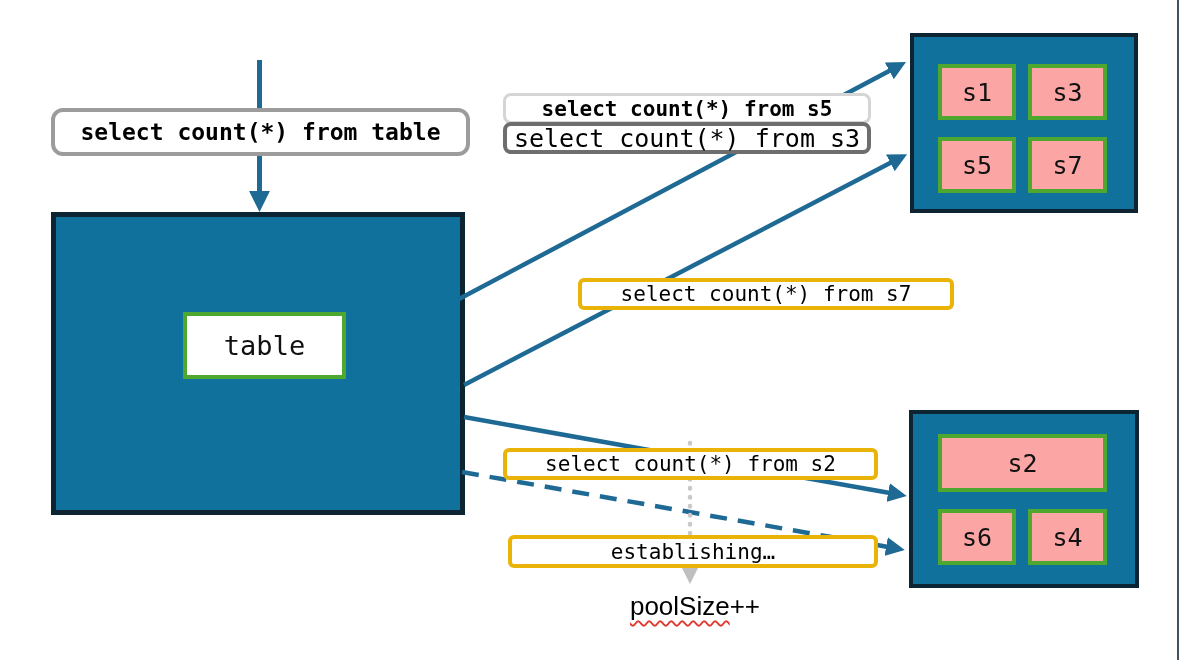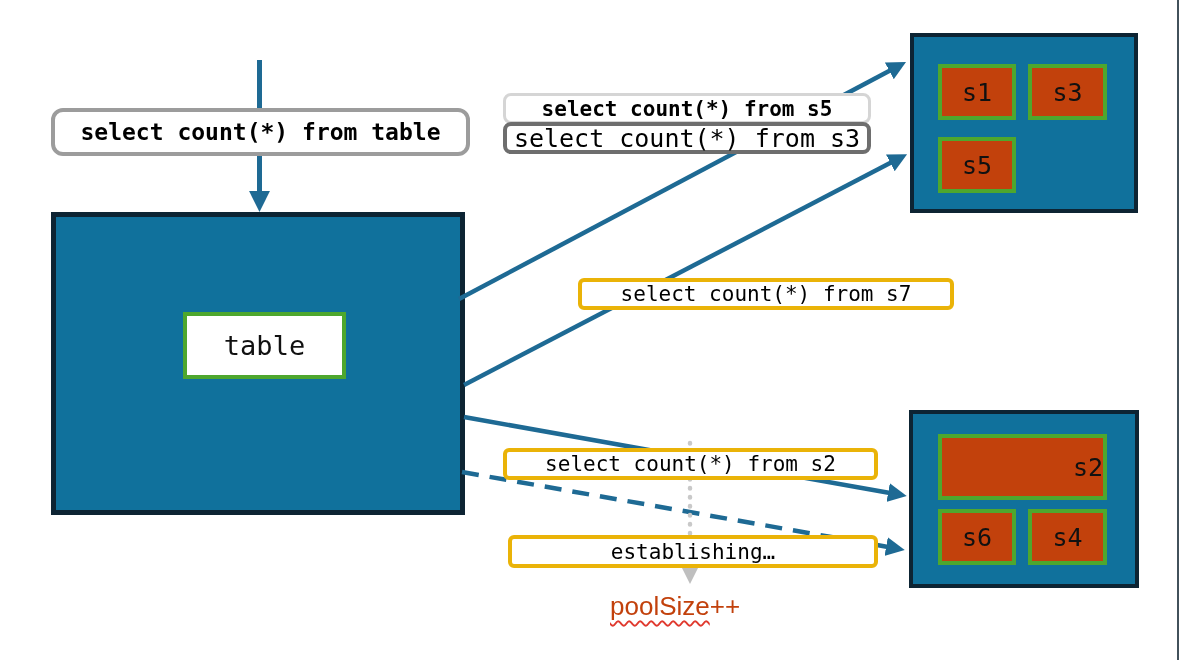"s1" .shard { background: #c2410c -> #fca5a5 }
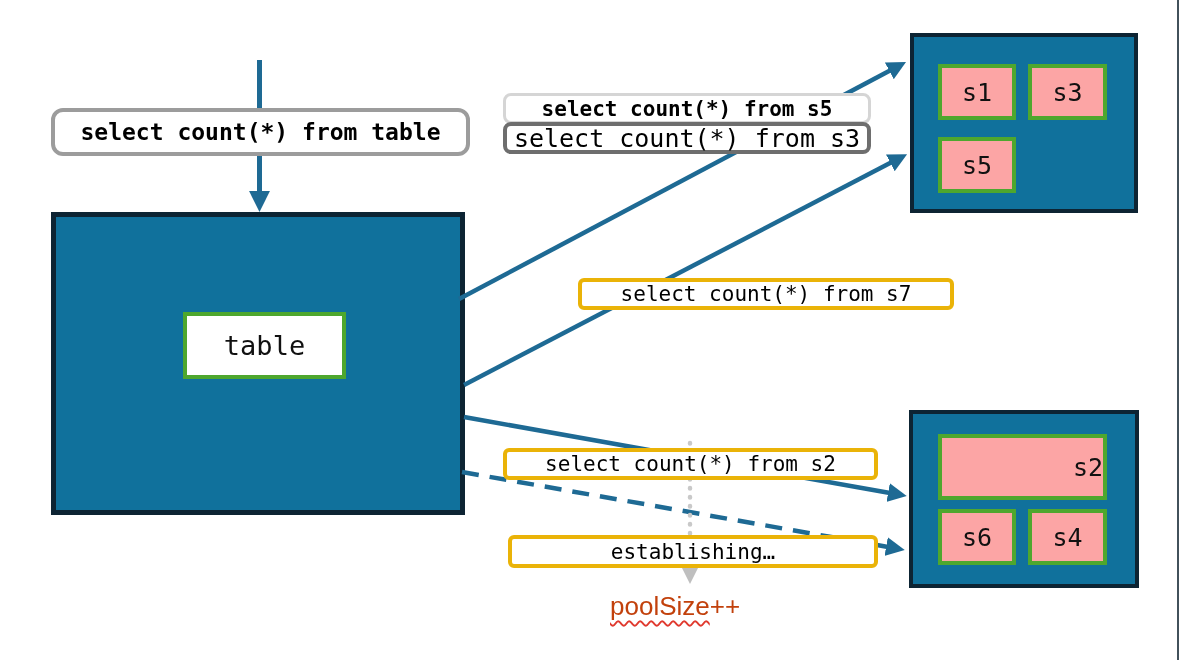"s7" div.shard { html: none -> <div> <span>s7</span> </div> }
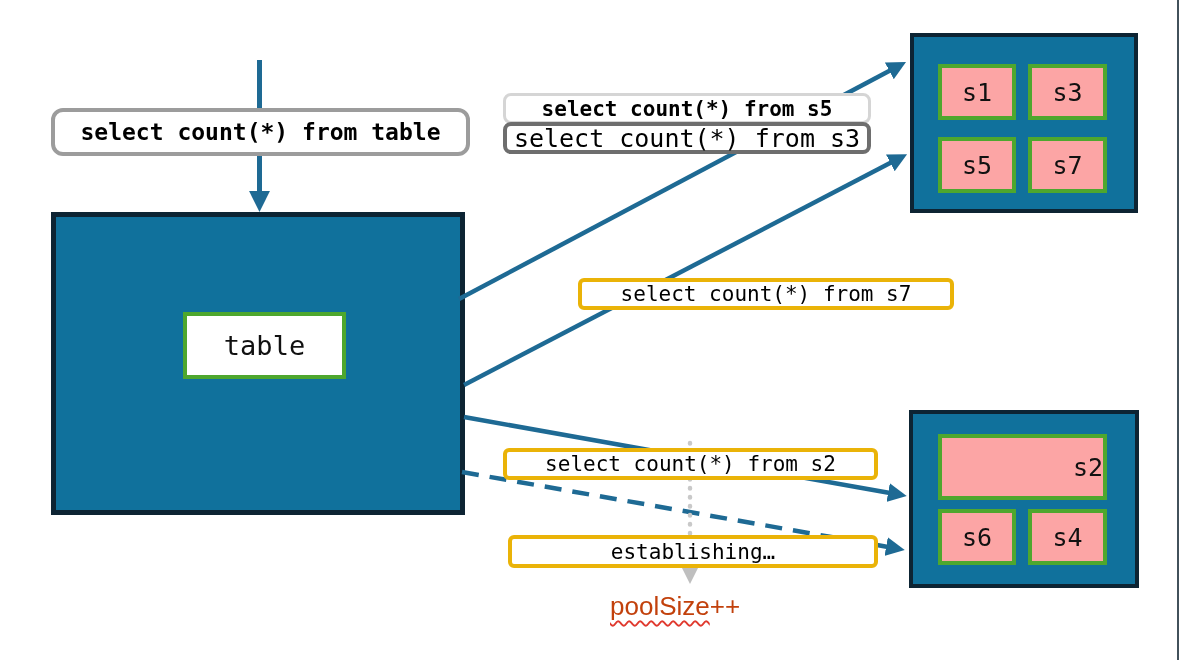"s2" div.shard { height: 66px -> 58px; justify-content: flex-end -> none }
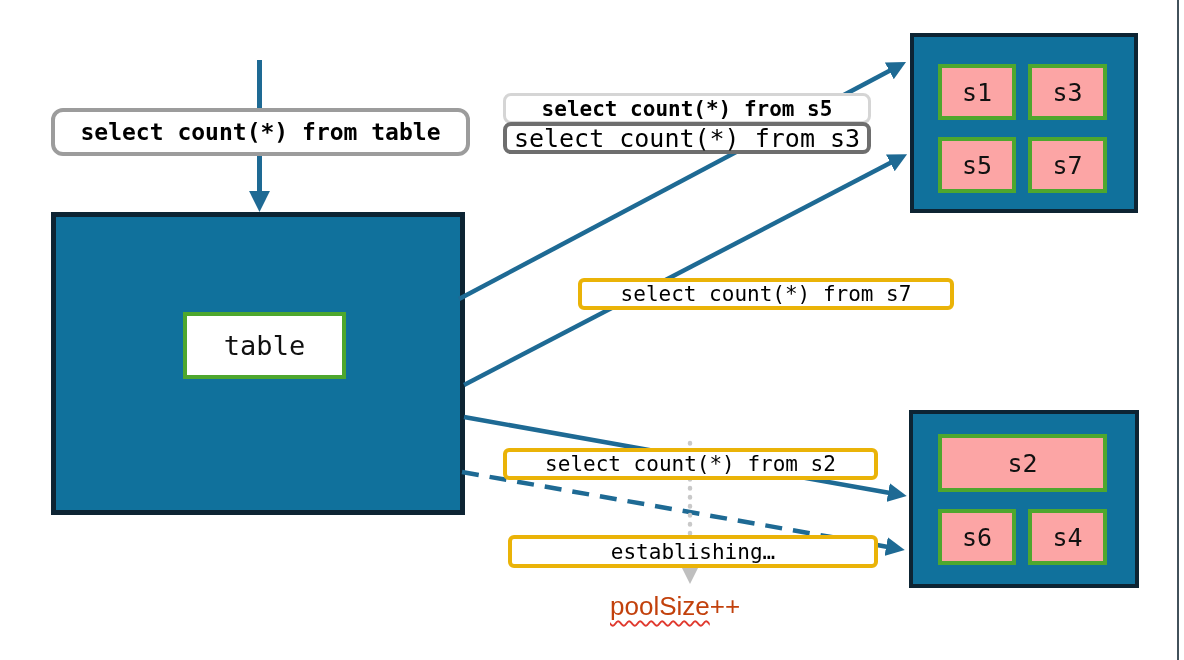"poolSize++" .poolsize { color: #c2410c -> #000000; text-align: none -> center }
